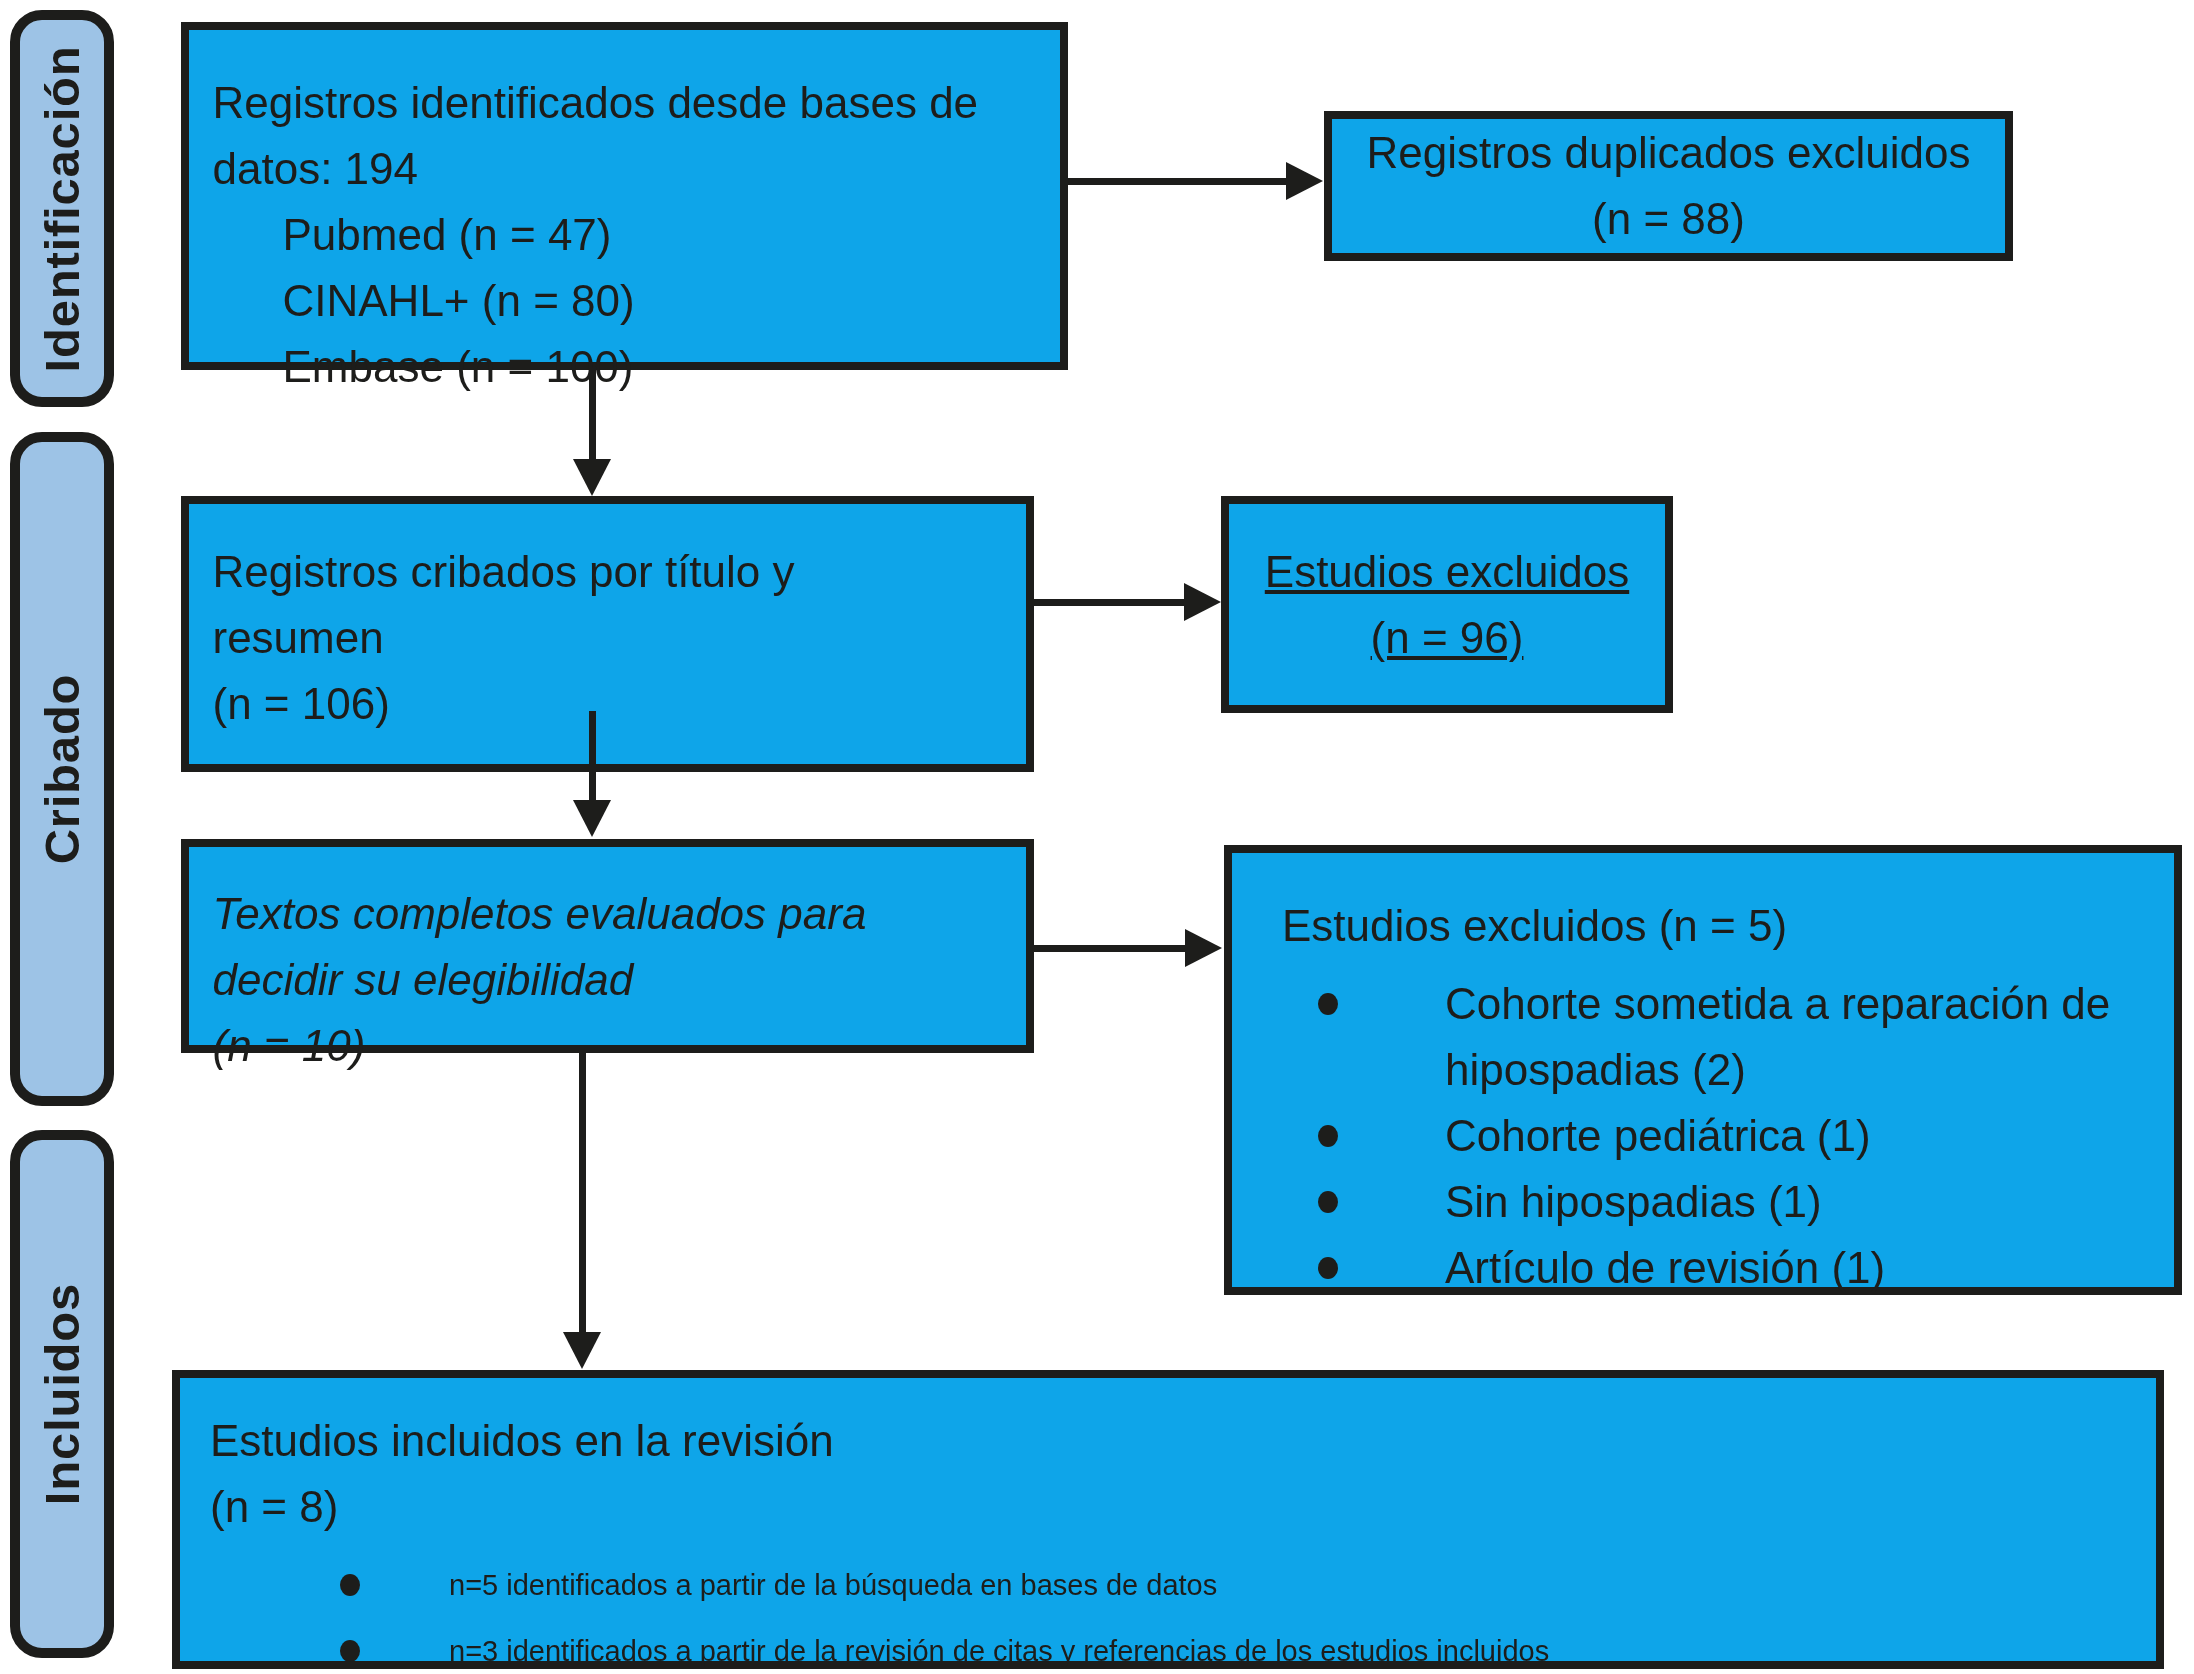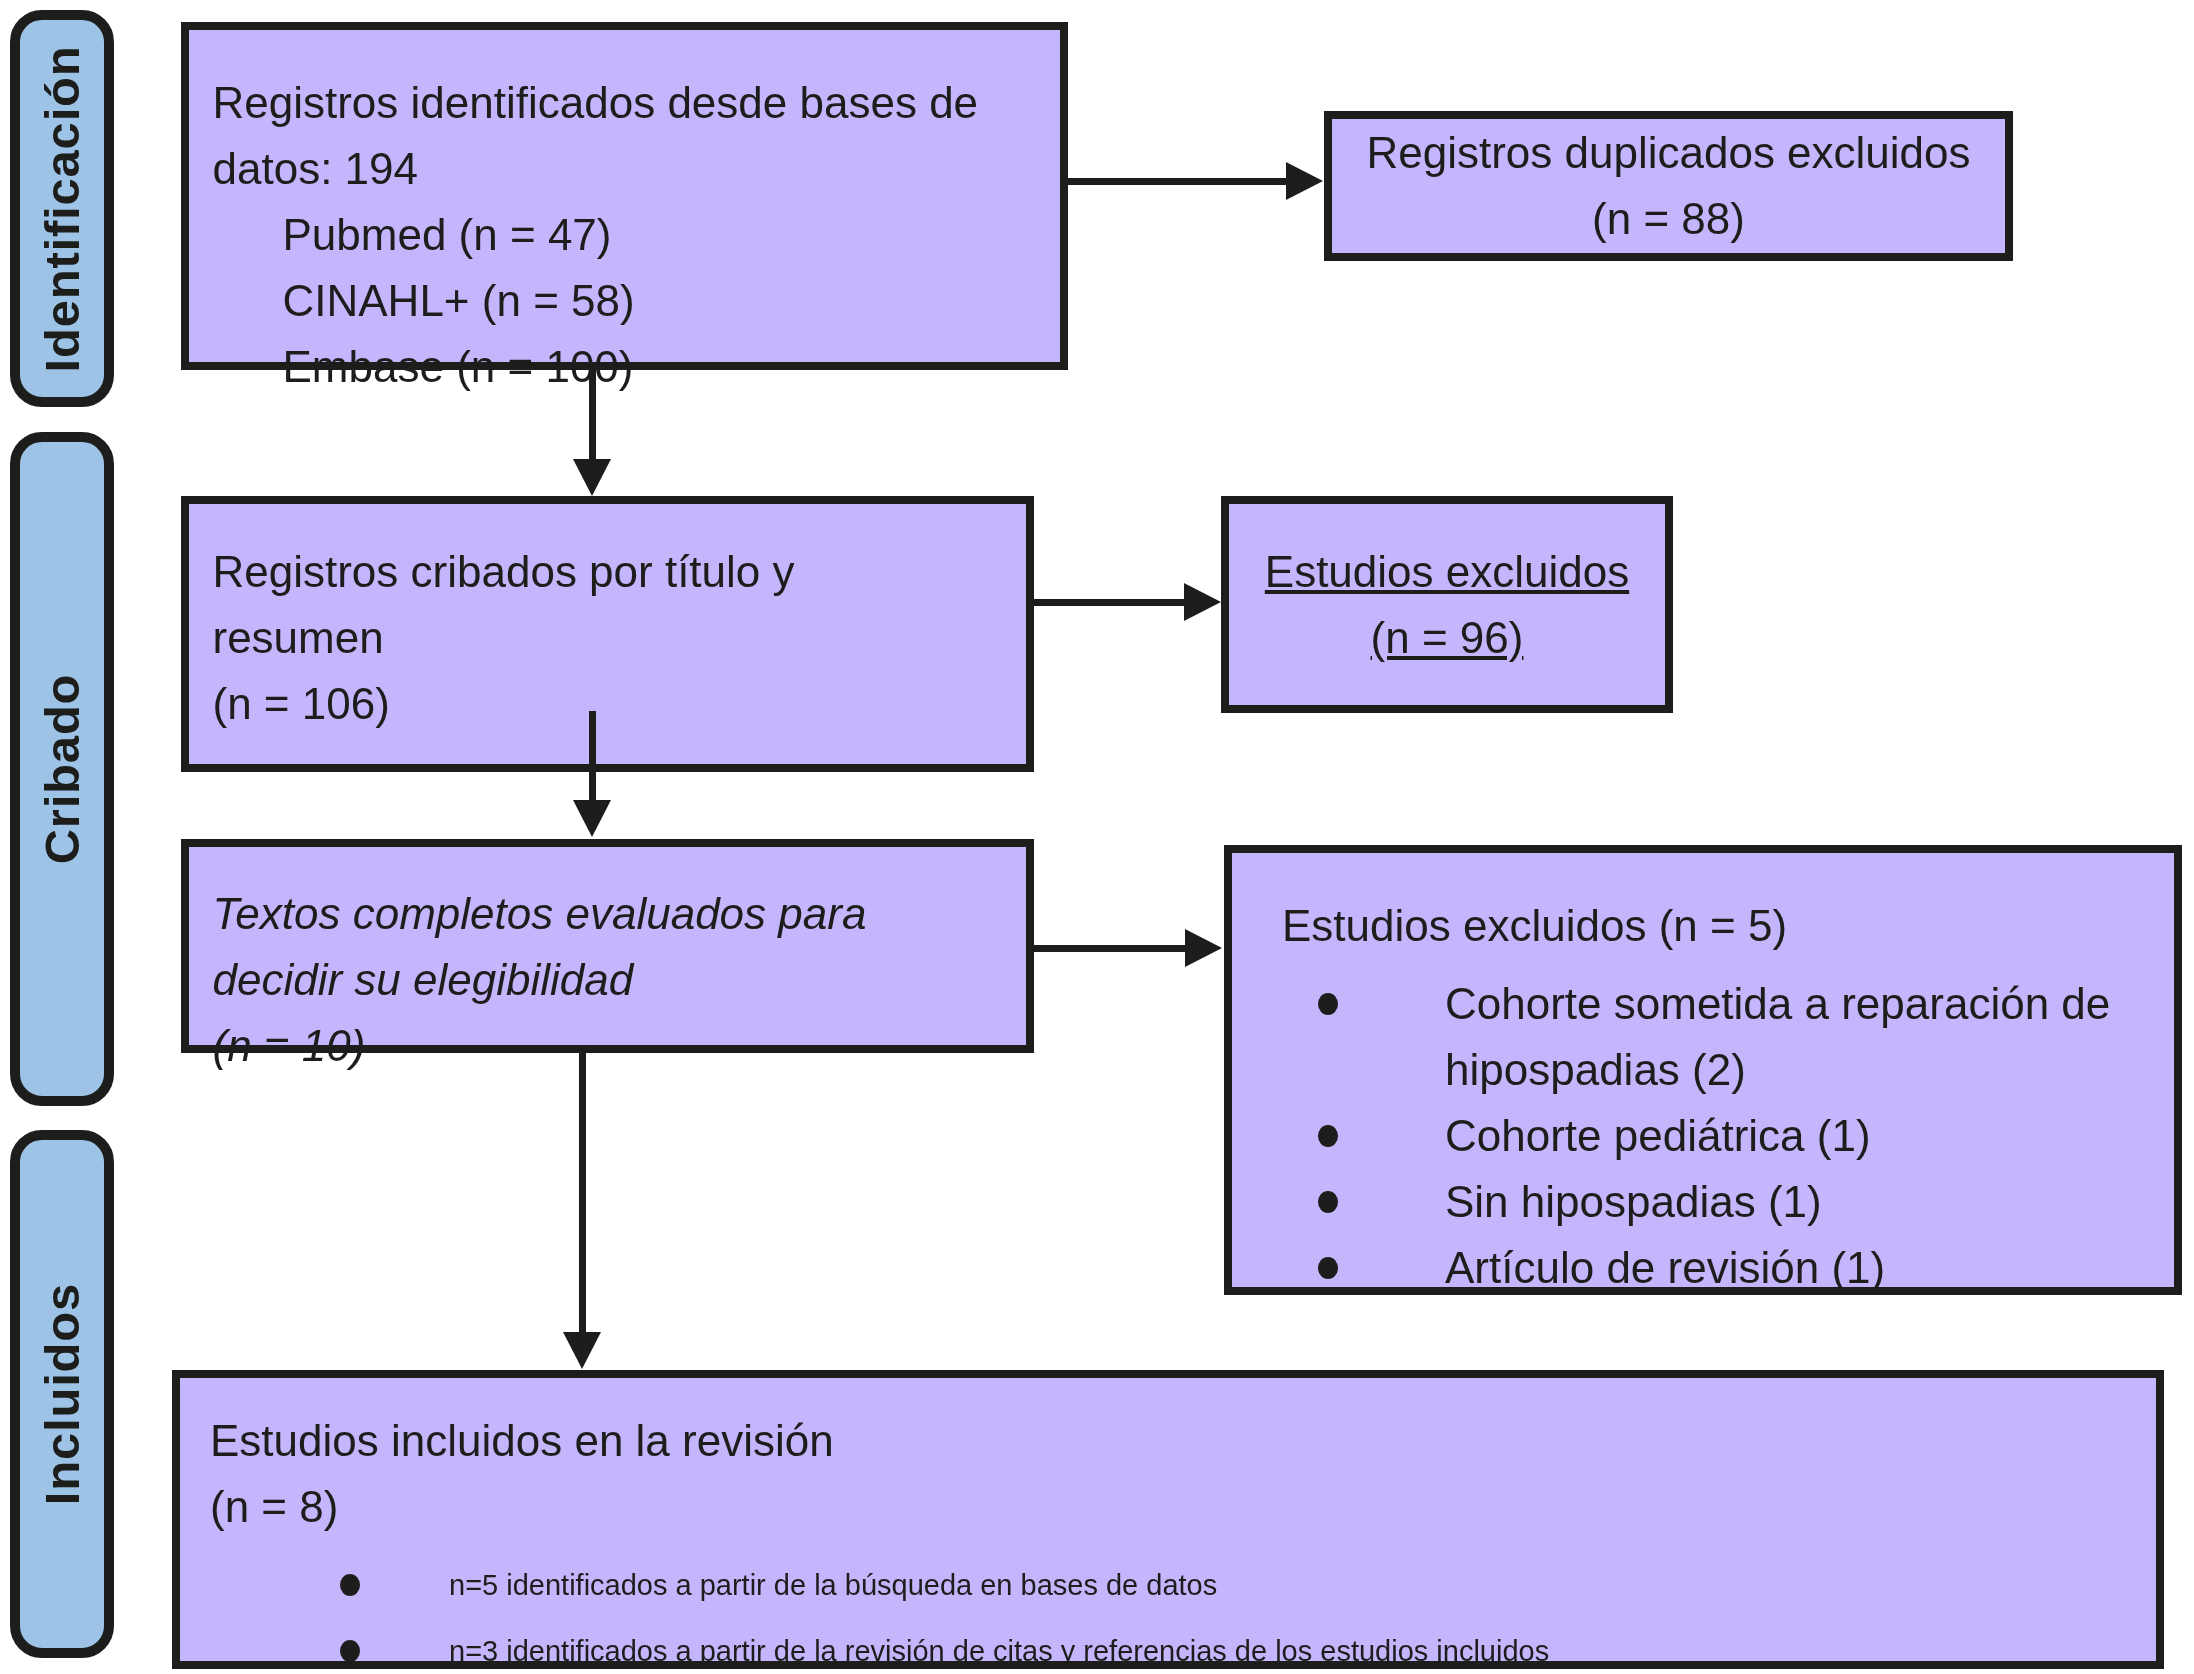"Registros identificados desde bases de" .box { background: #c4b5fd -> #0ea5e9 }
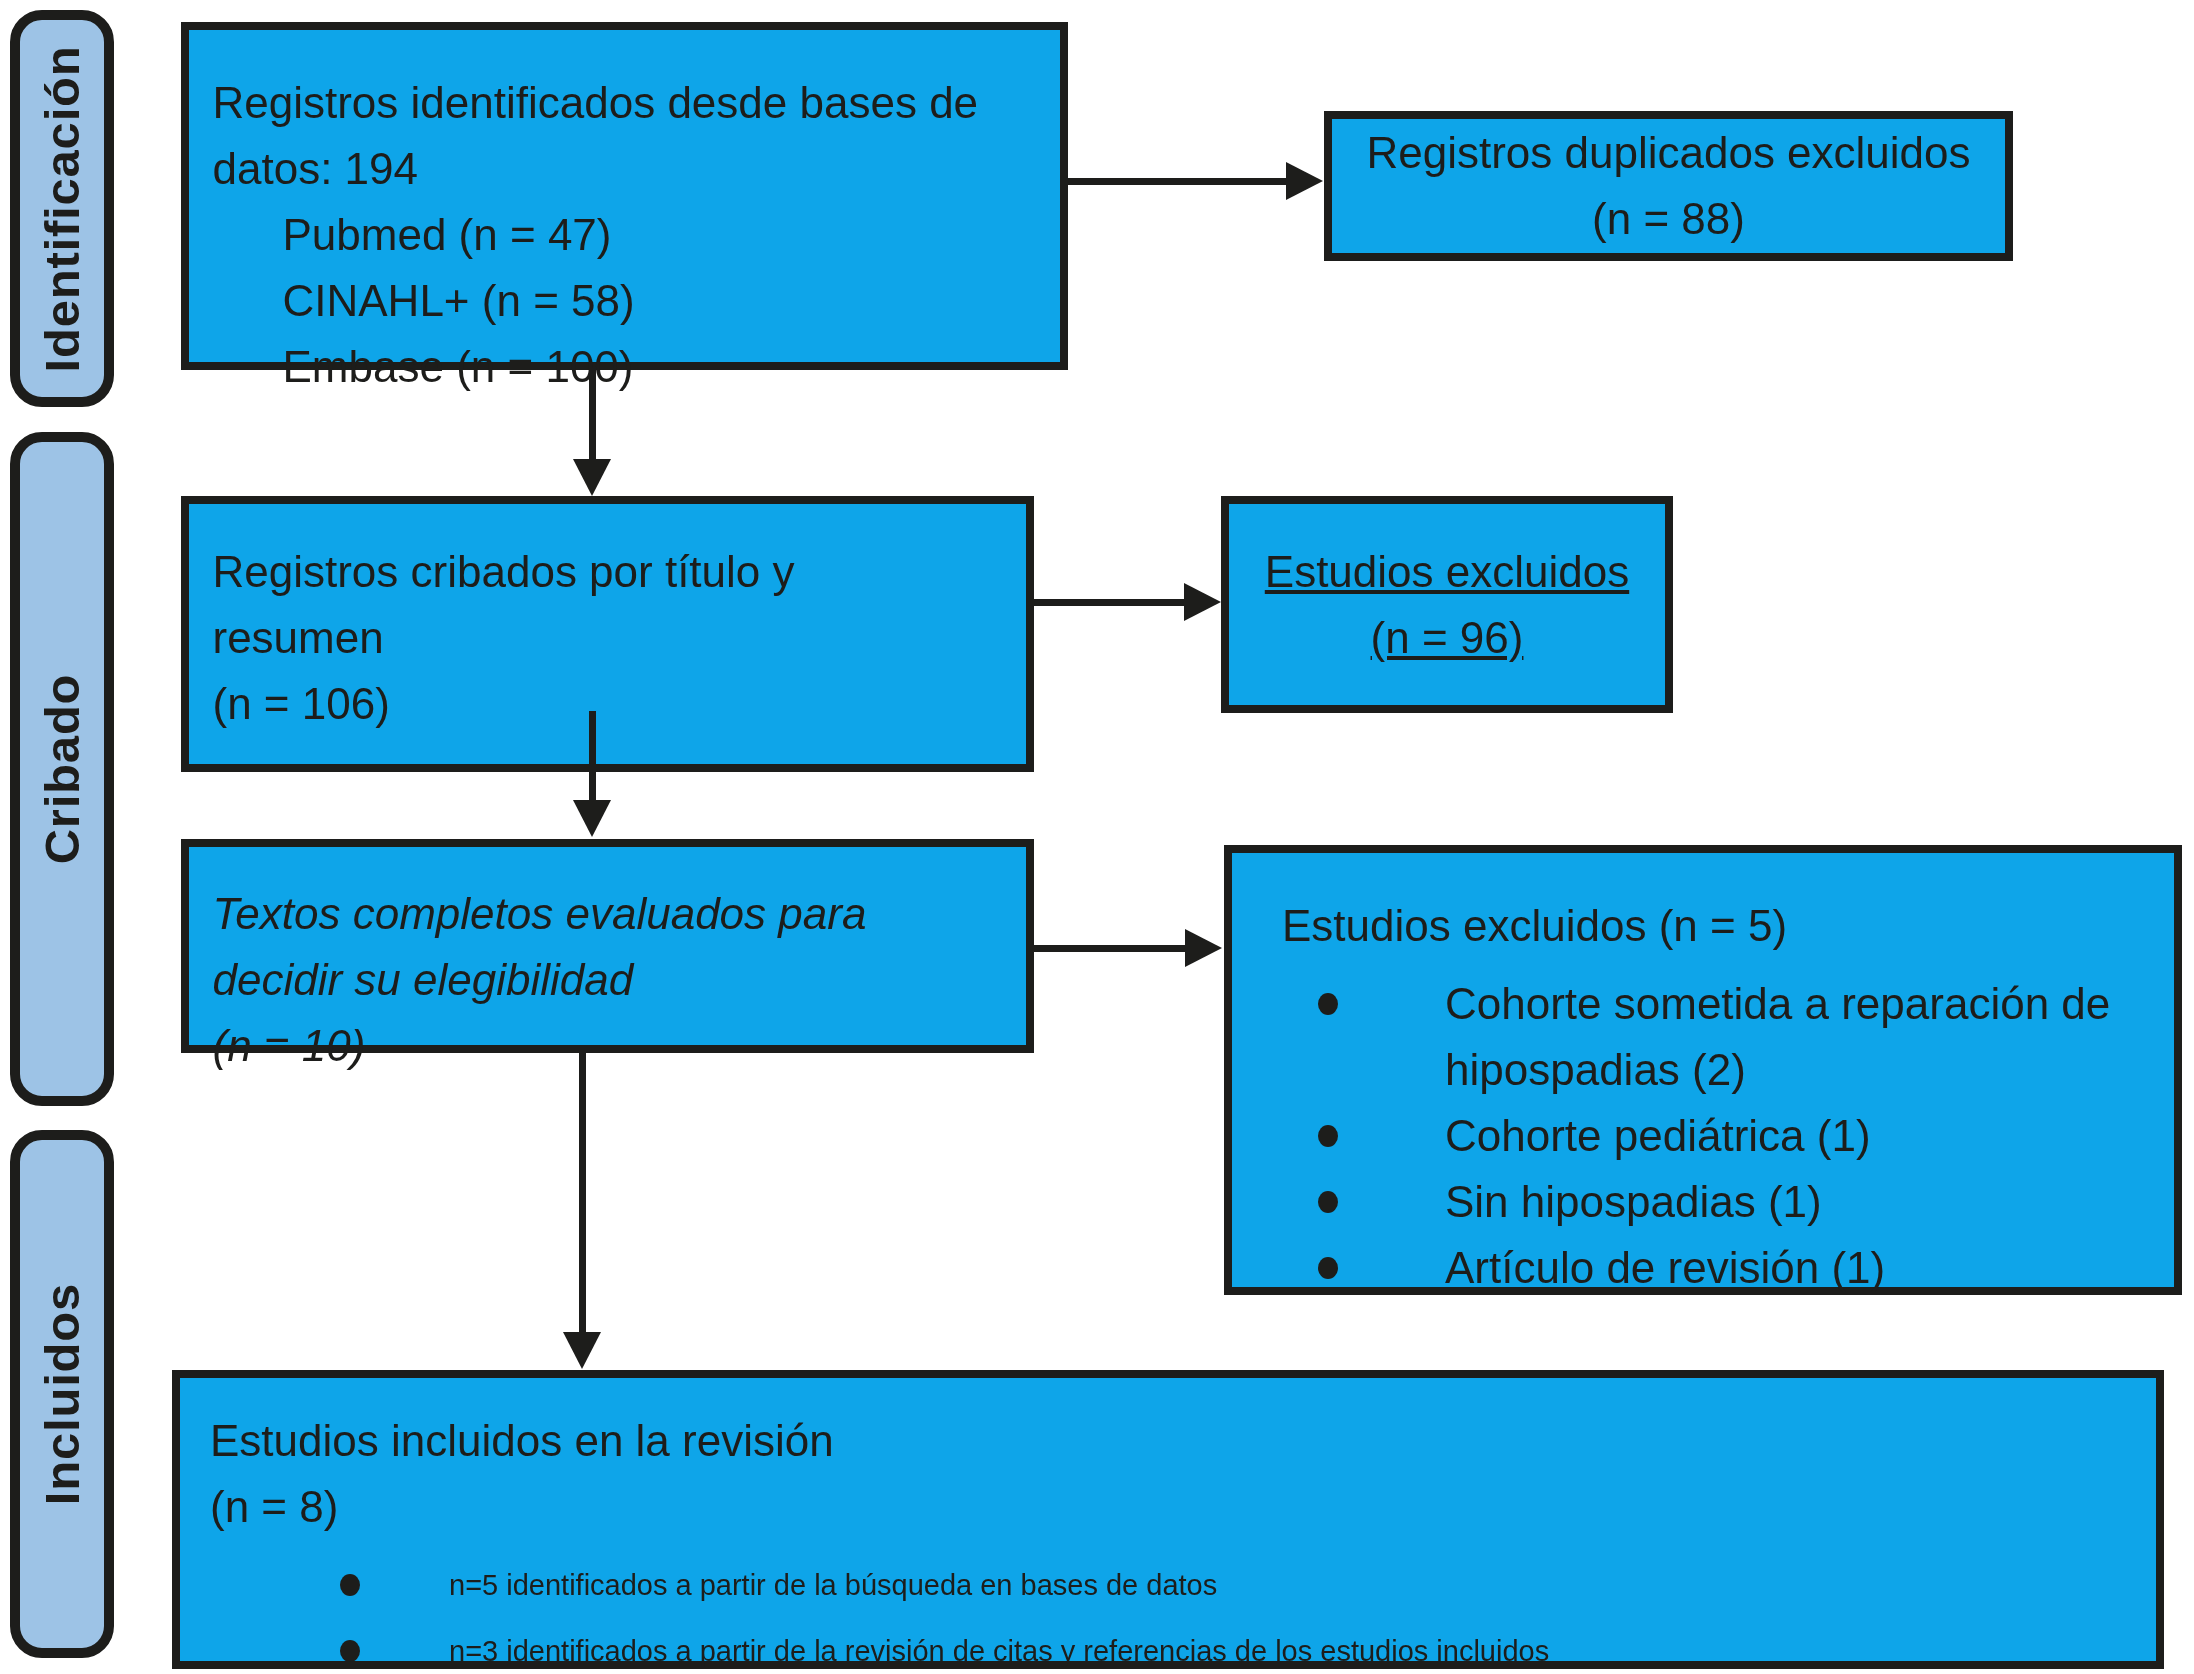"CINAHL+ (n = 58)" div.ln { text: 58 -> 80 }
